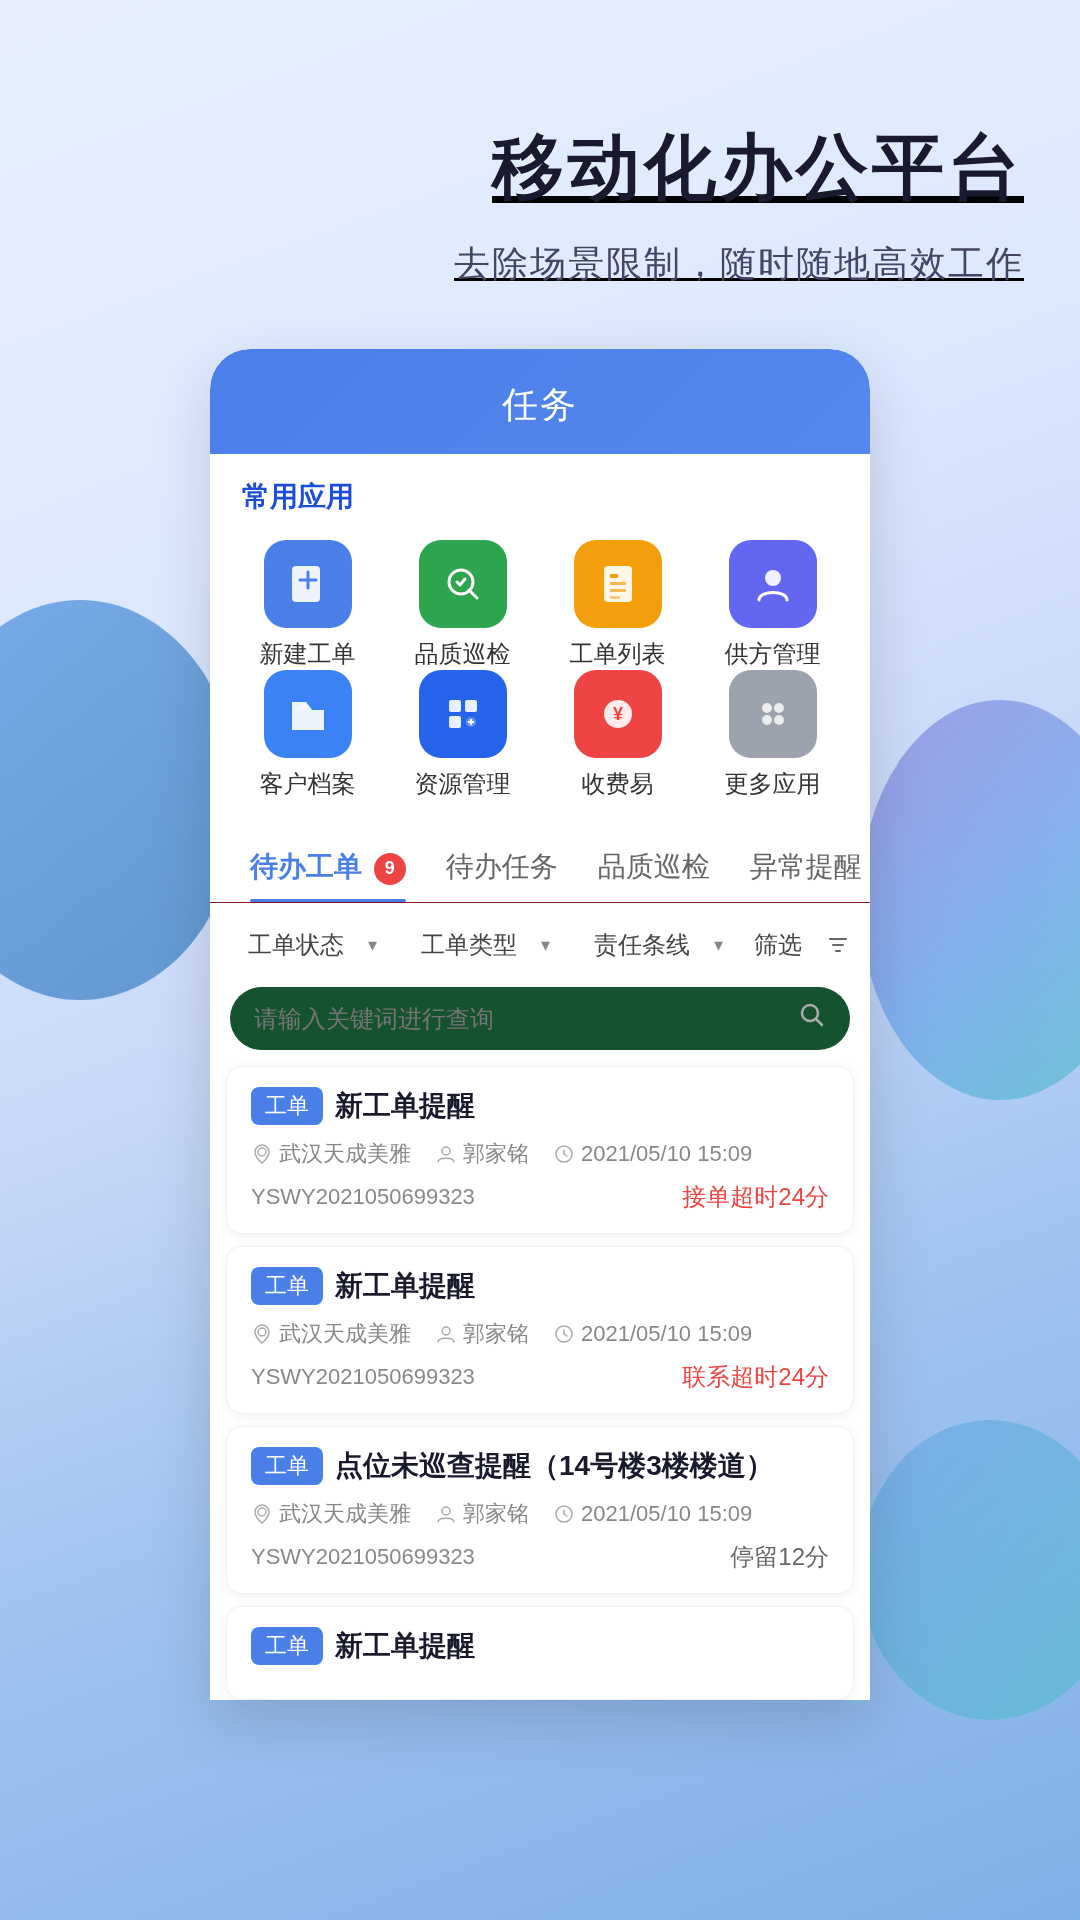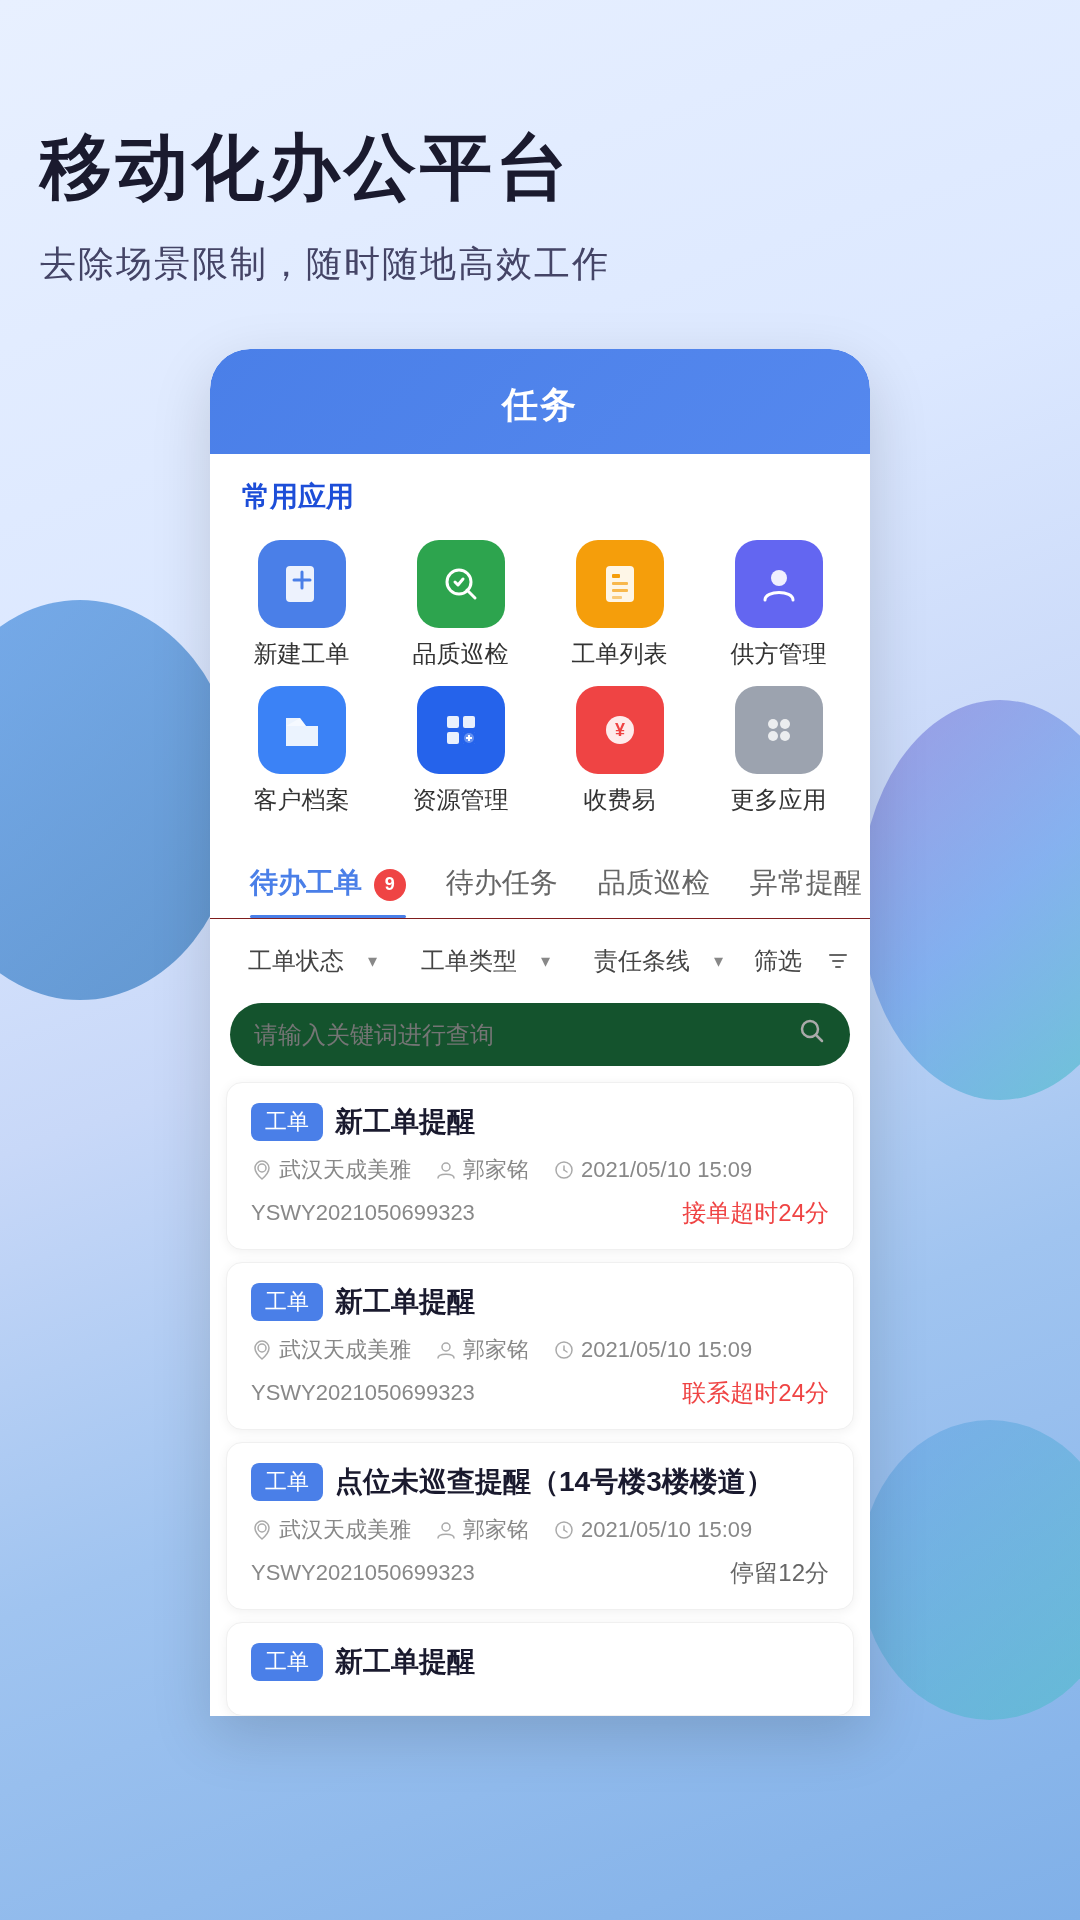"移动化办公平台" .header-section { padding: 120px 40px 60px -> 120px 56px 60px; text-align: left -> right; text-decoration: none -> underline }
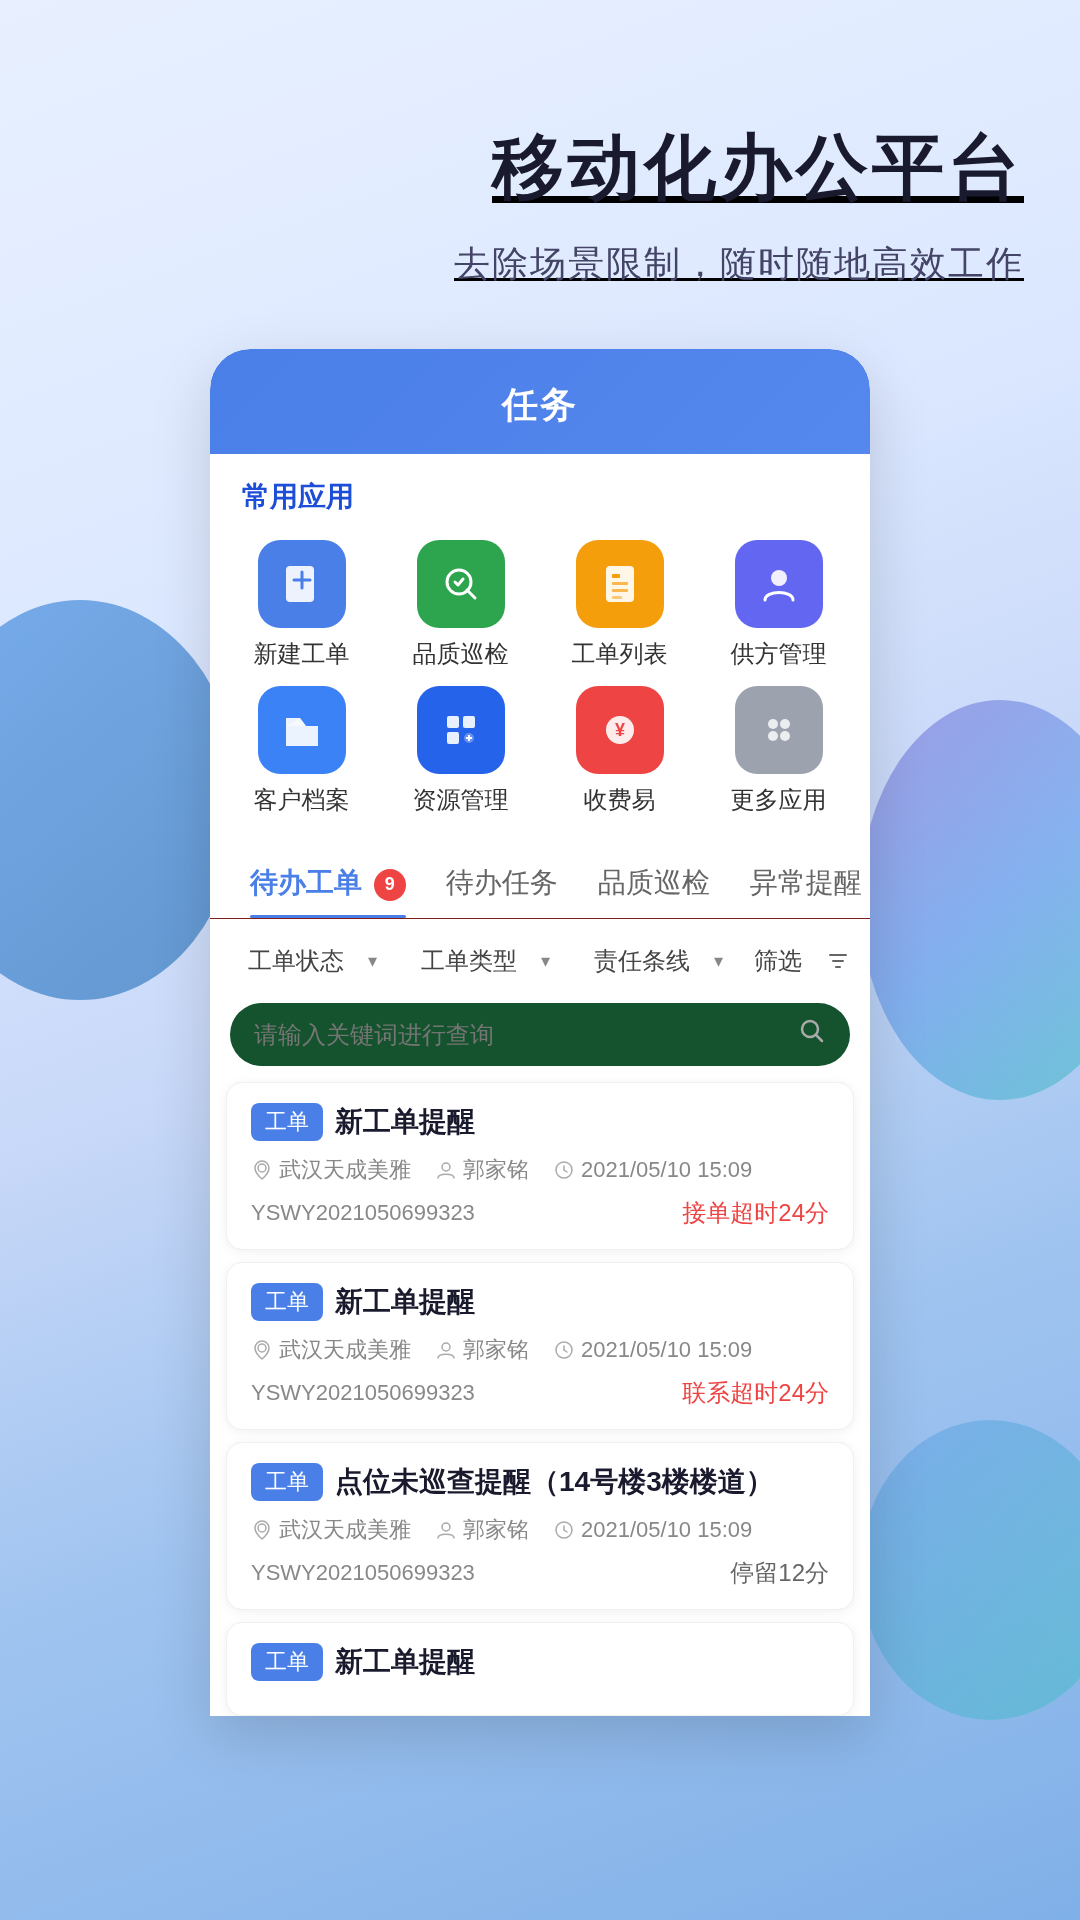"任务" .tab-header-label { font-weight: 700 -> 400 }
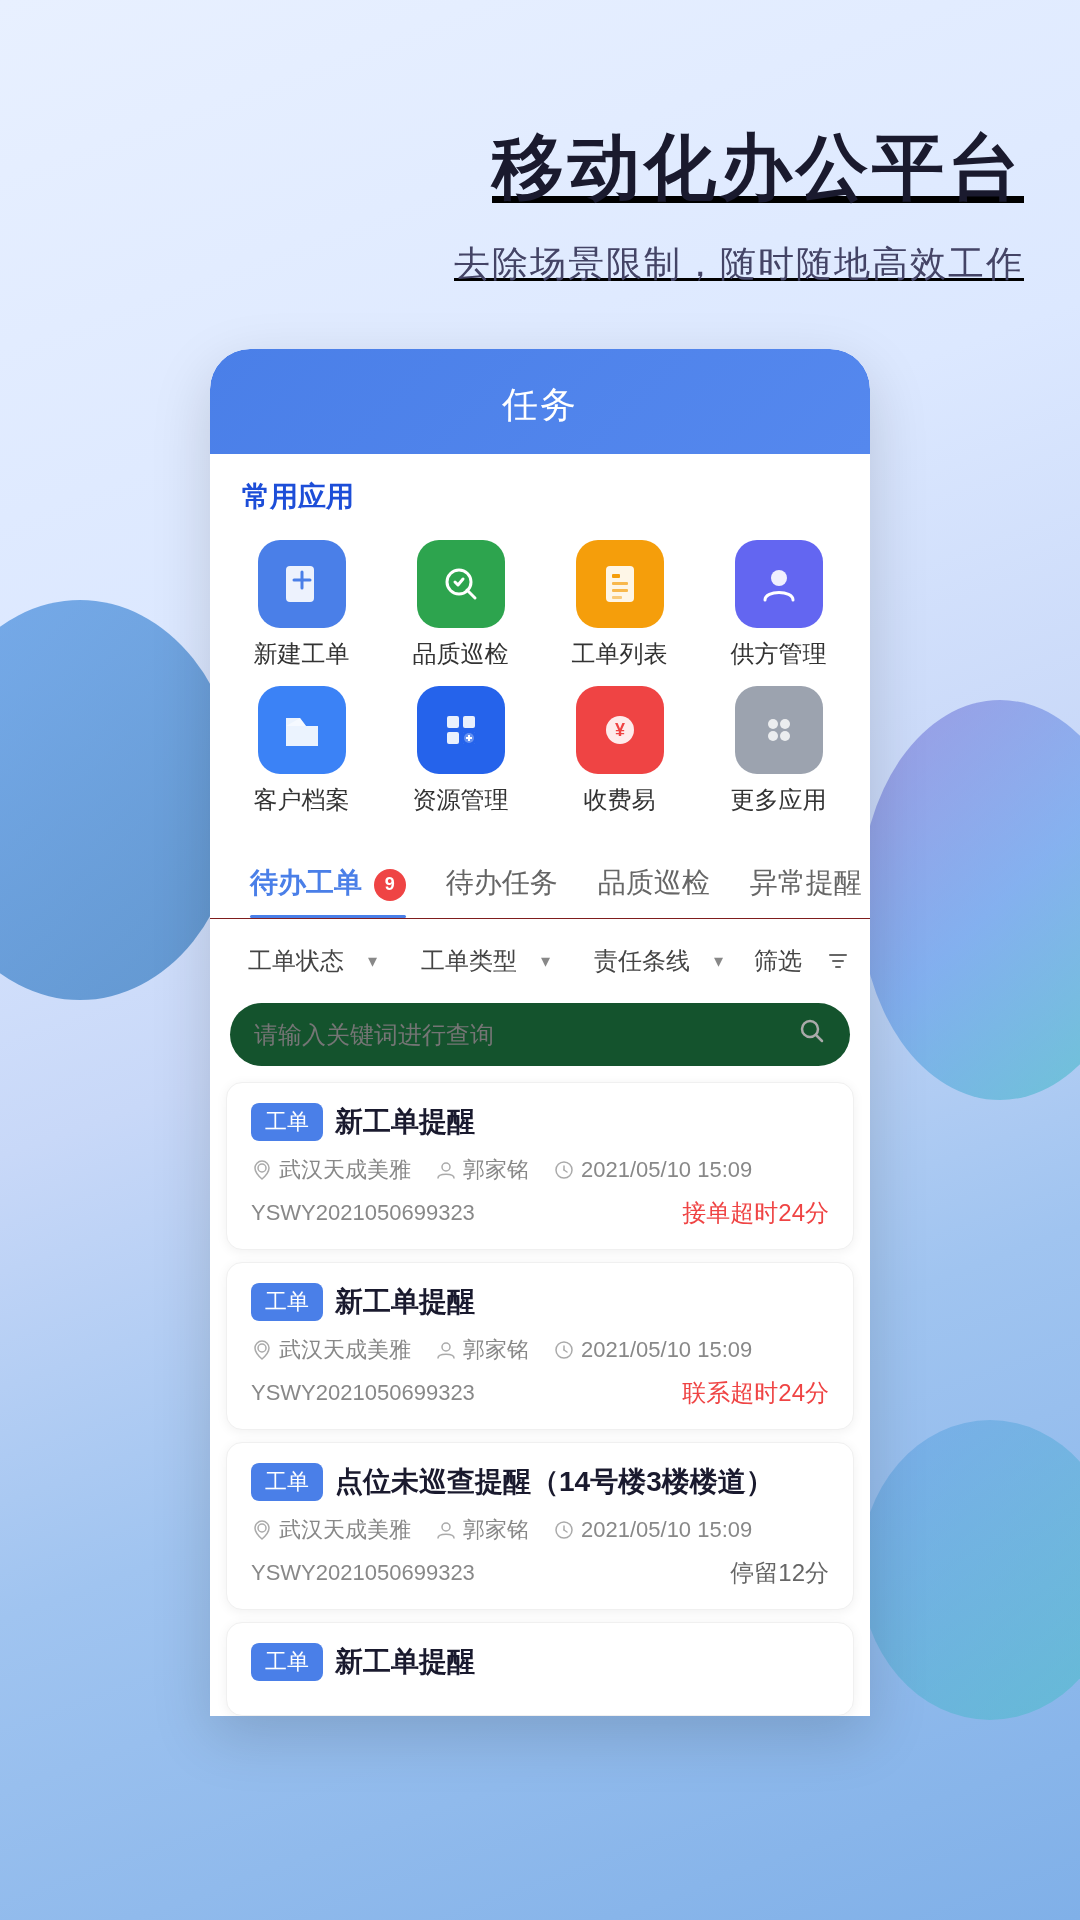"新建工单" .apps-grid { gap: 16px -> none }
